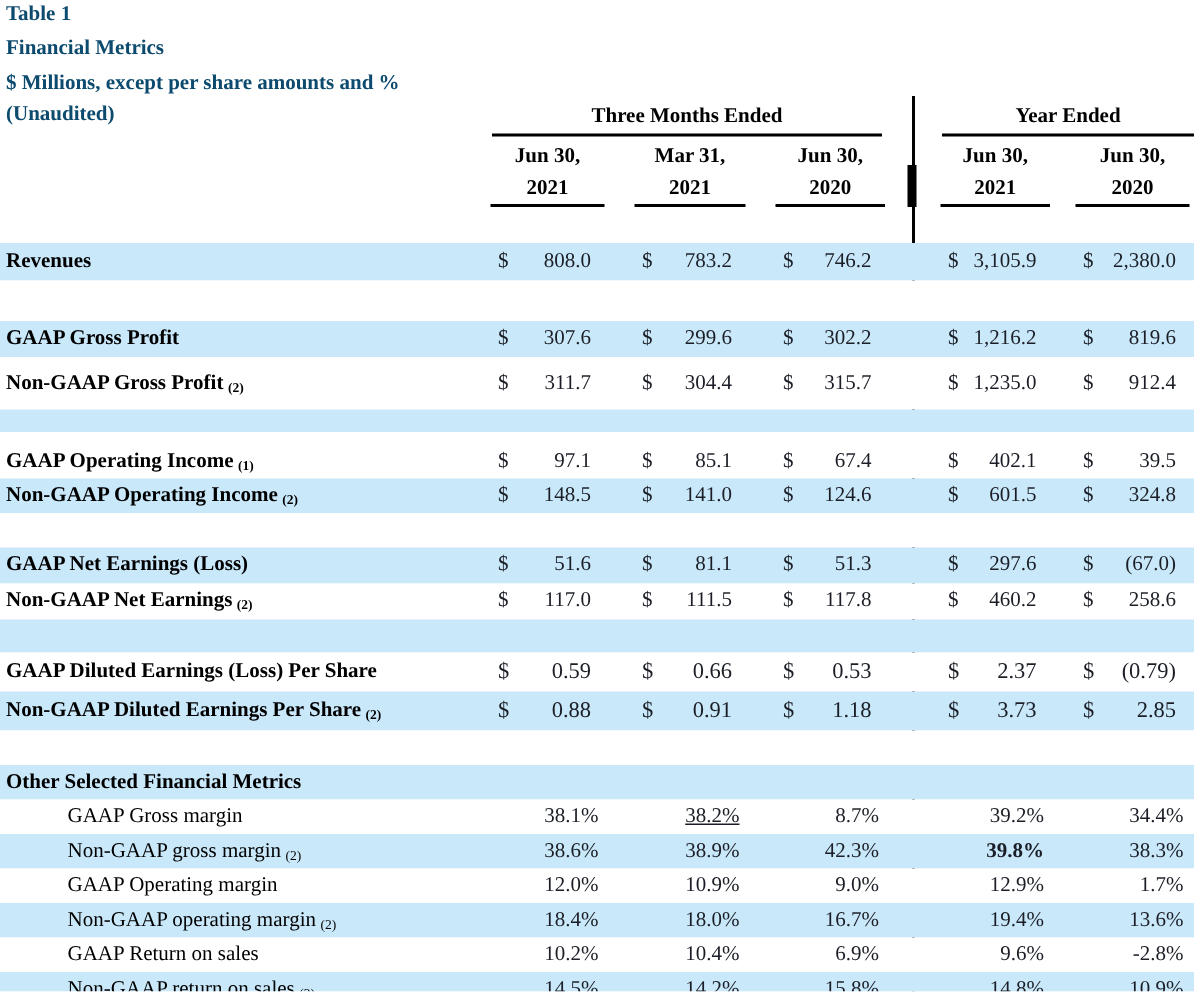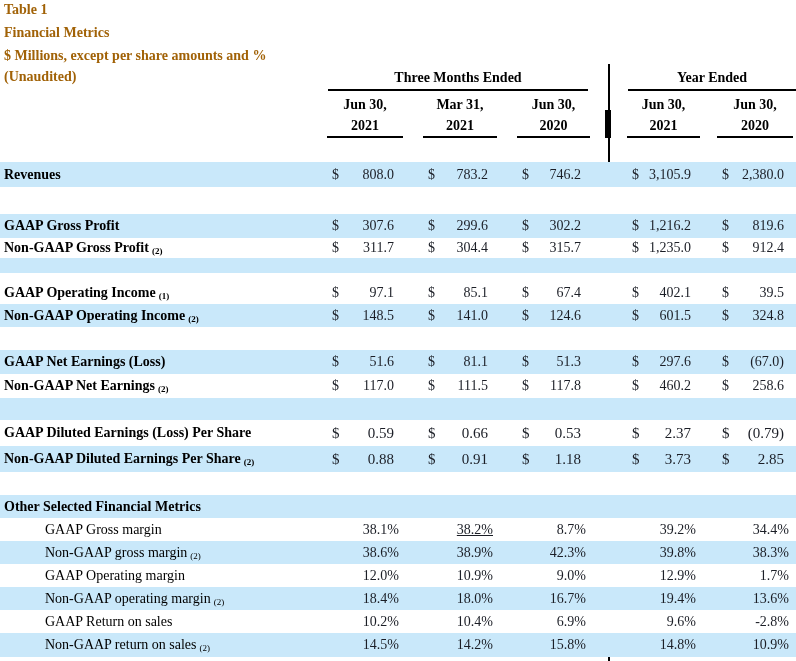"Table 1" .tline { color: #a16207 -> #0c4a6e }
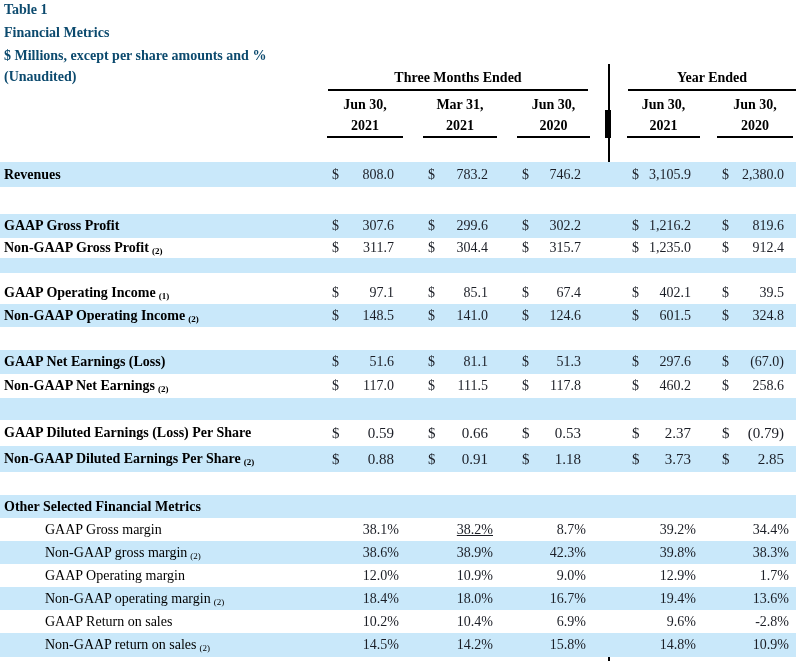"Non-GAAP Gross Profit (2)" div.row { height: 20px -> 35px }
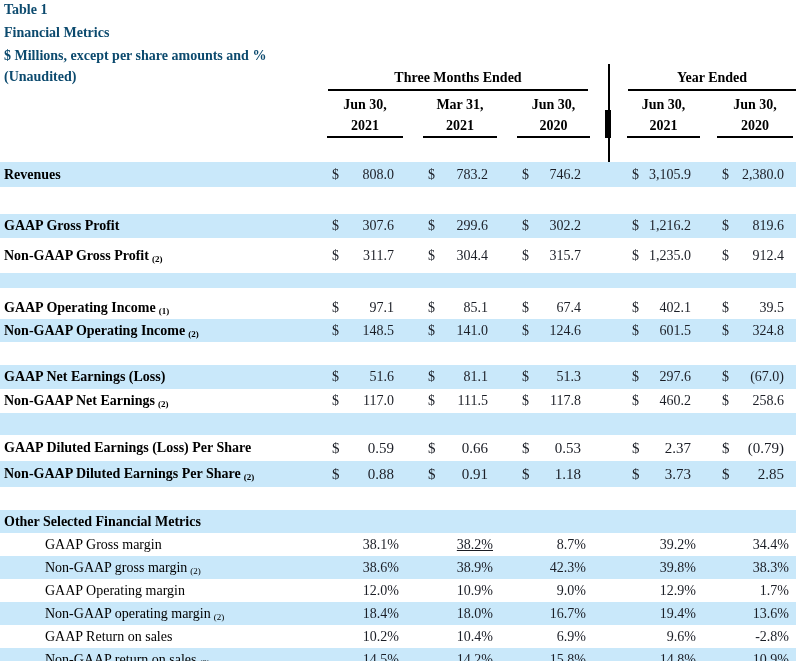"39.8%" div.cell { font-weight: none -> bold }
